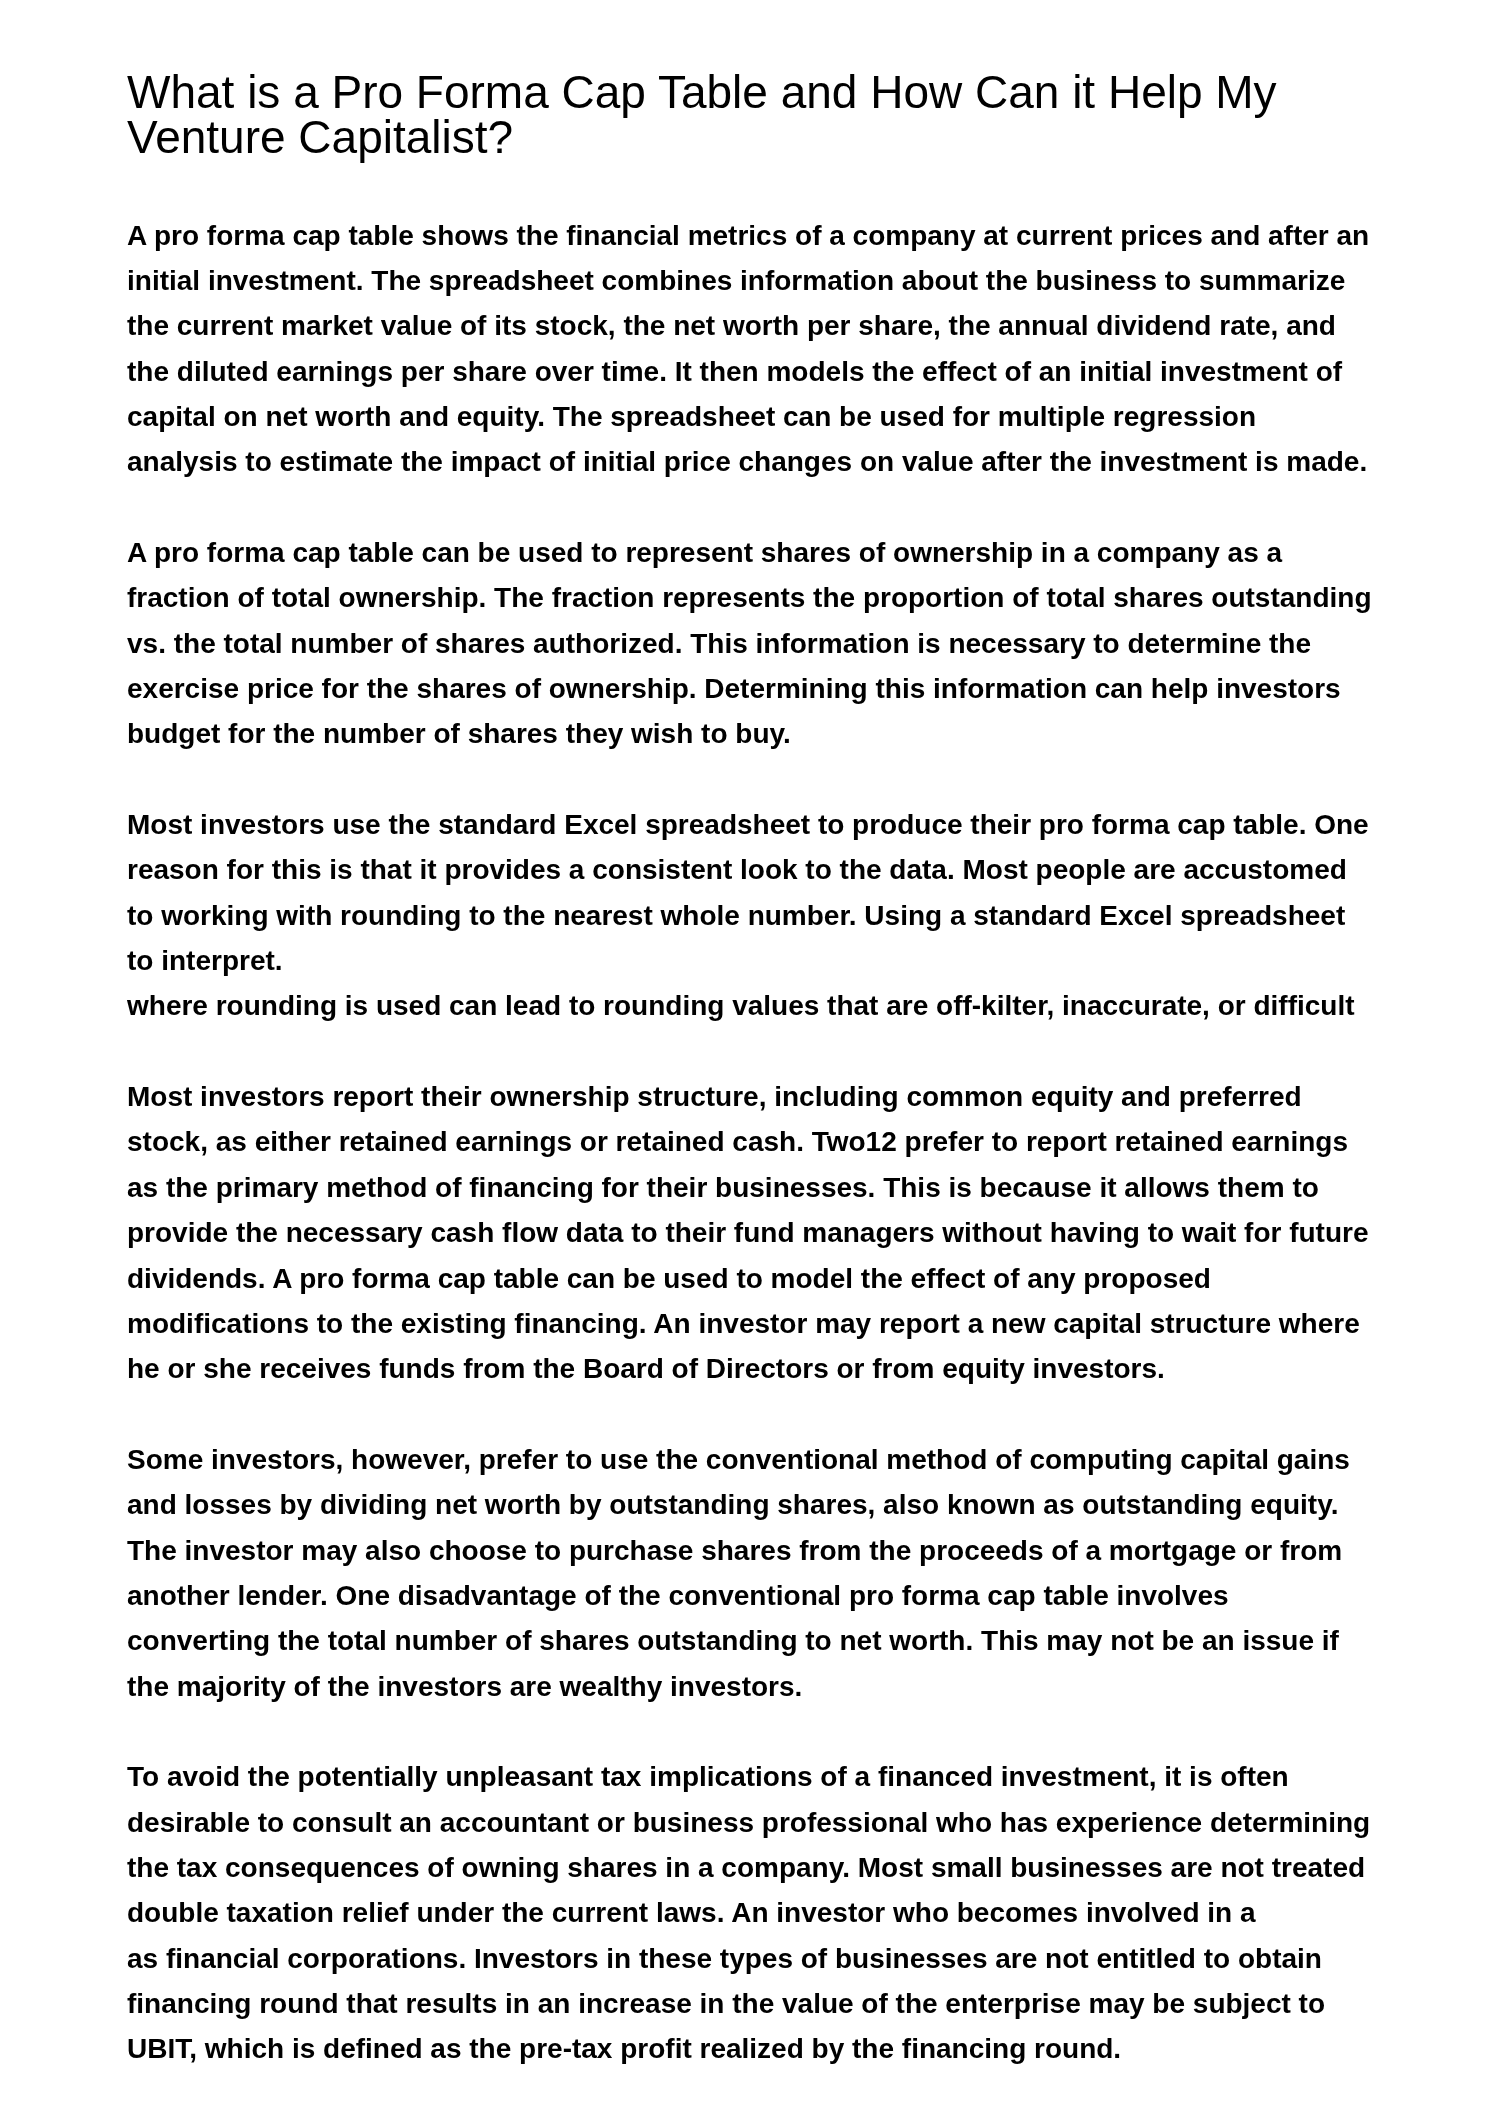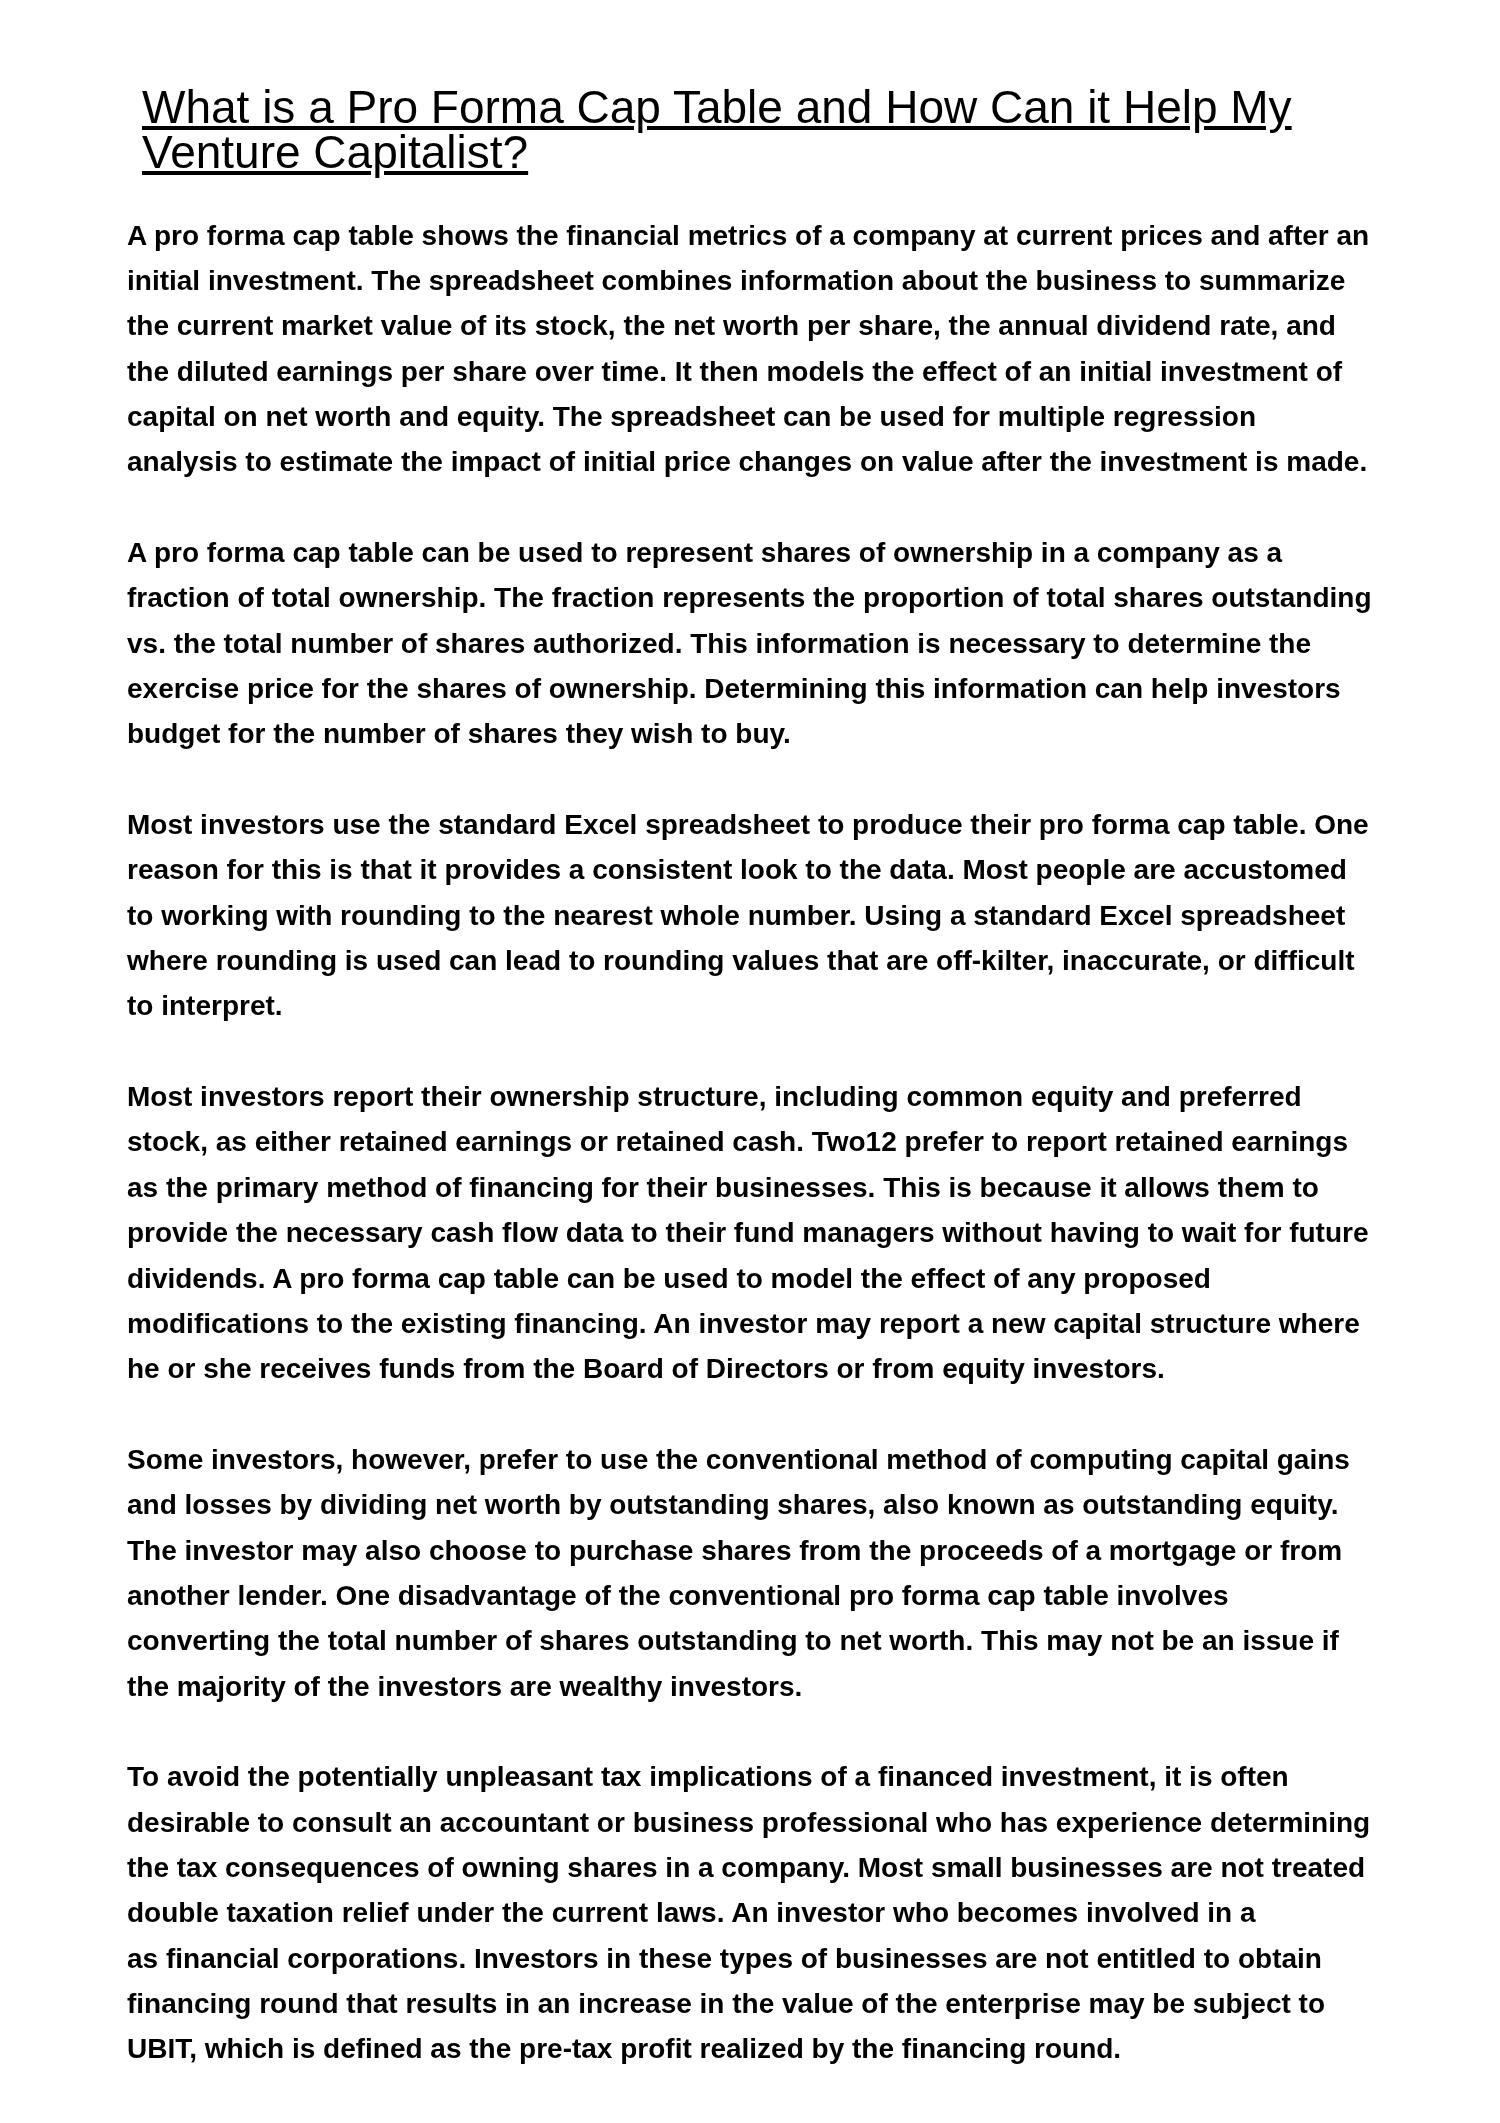"What is a Pro Forma" .title { margin: 15px -> 0; text-decoration: underline -> none }
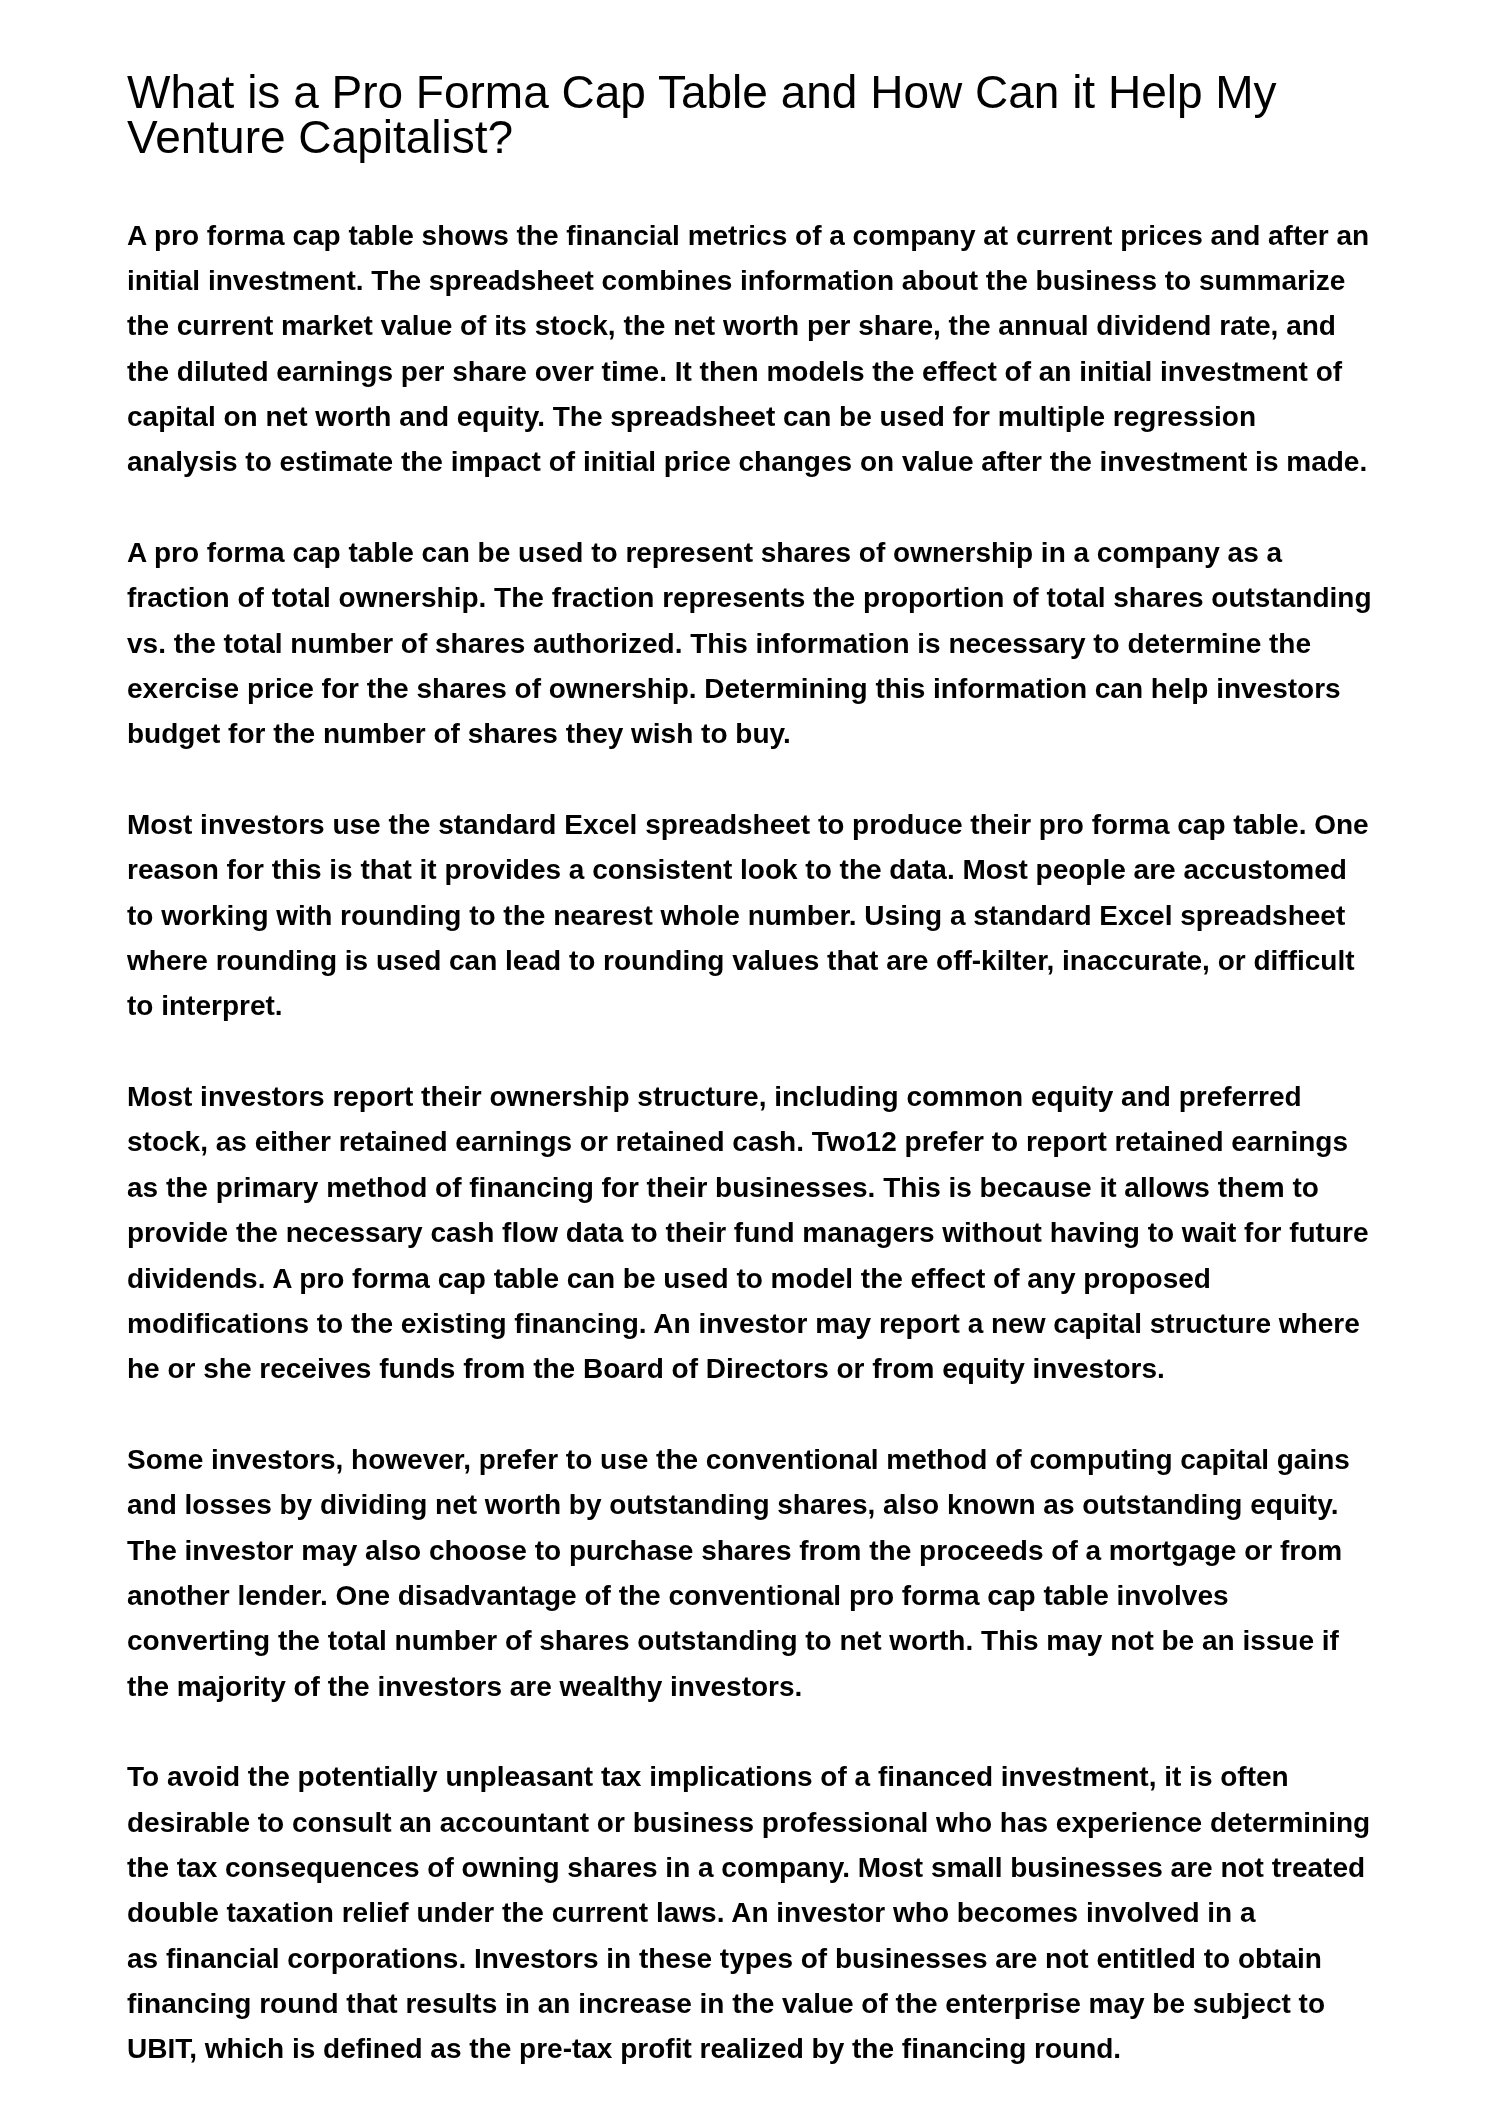"where rounding is used can" span.line { order: before "to interpret." -> after "to interpret." }
